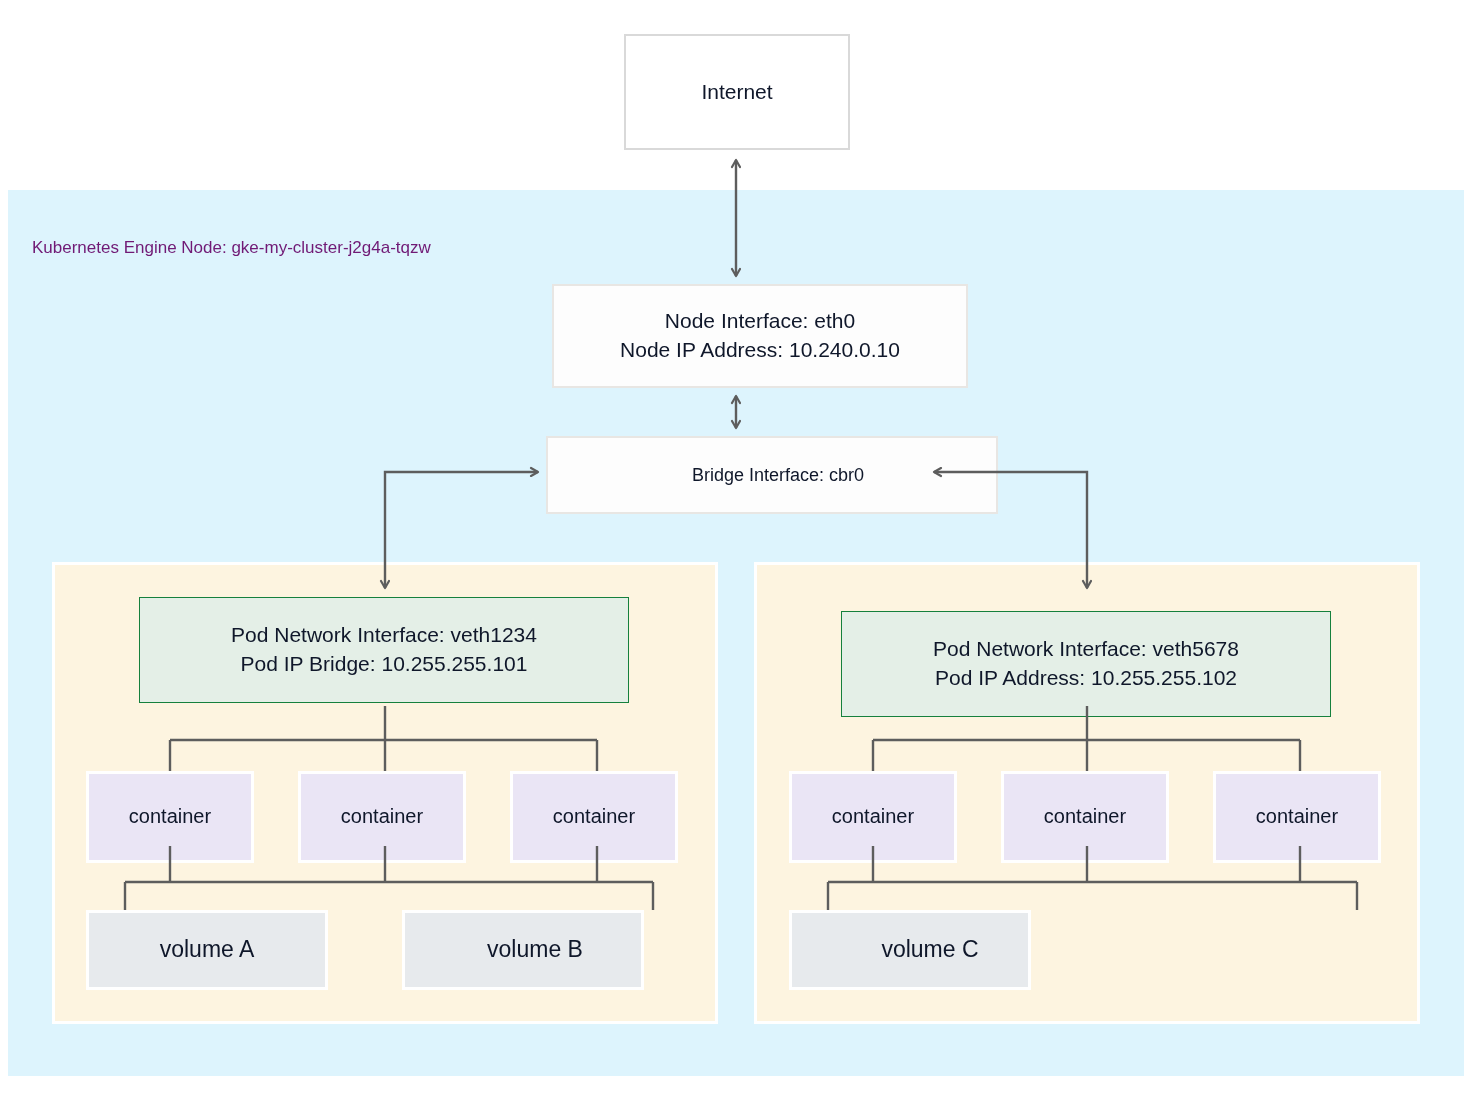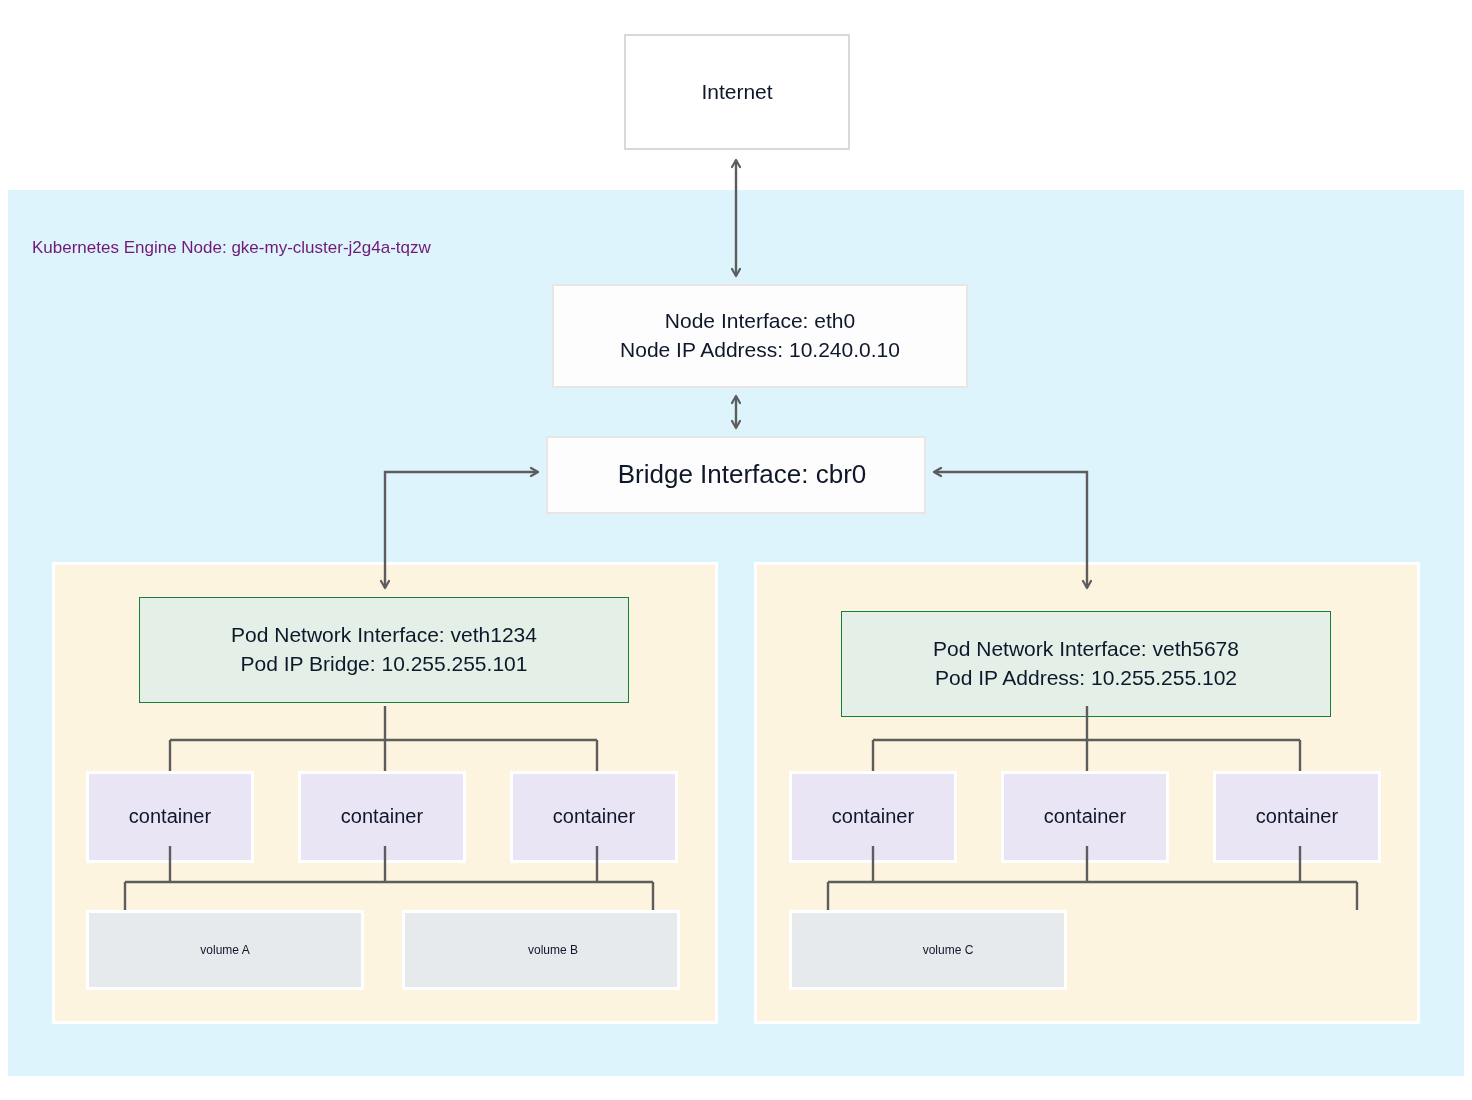"Bridge Interface: cbr0" #bridge-box { font-size: 26px -> 18px; width: 380px -> 452px }
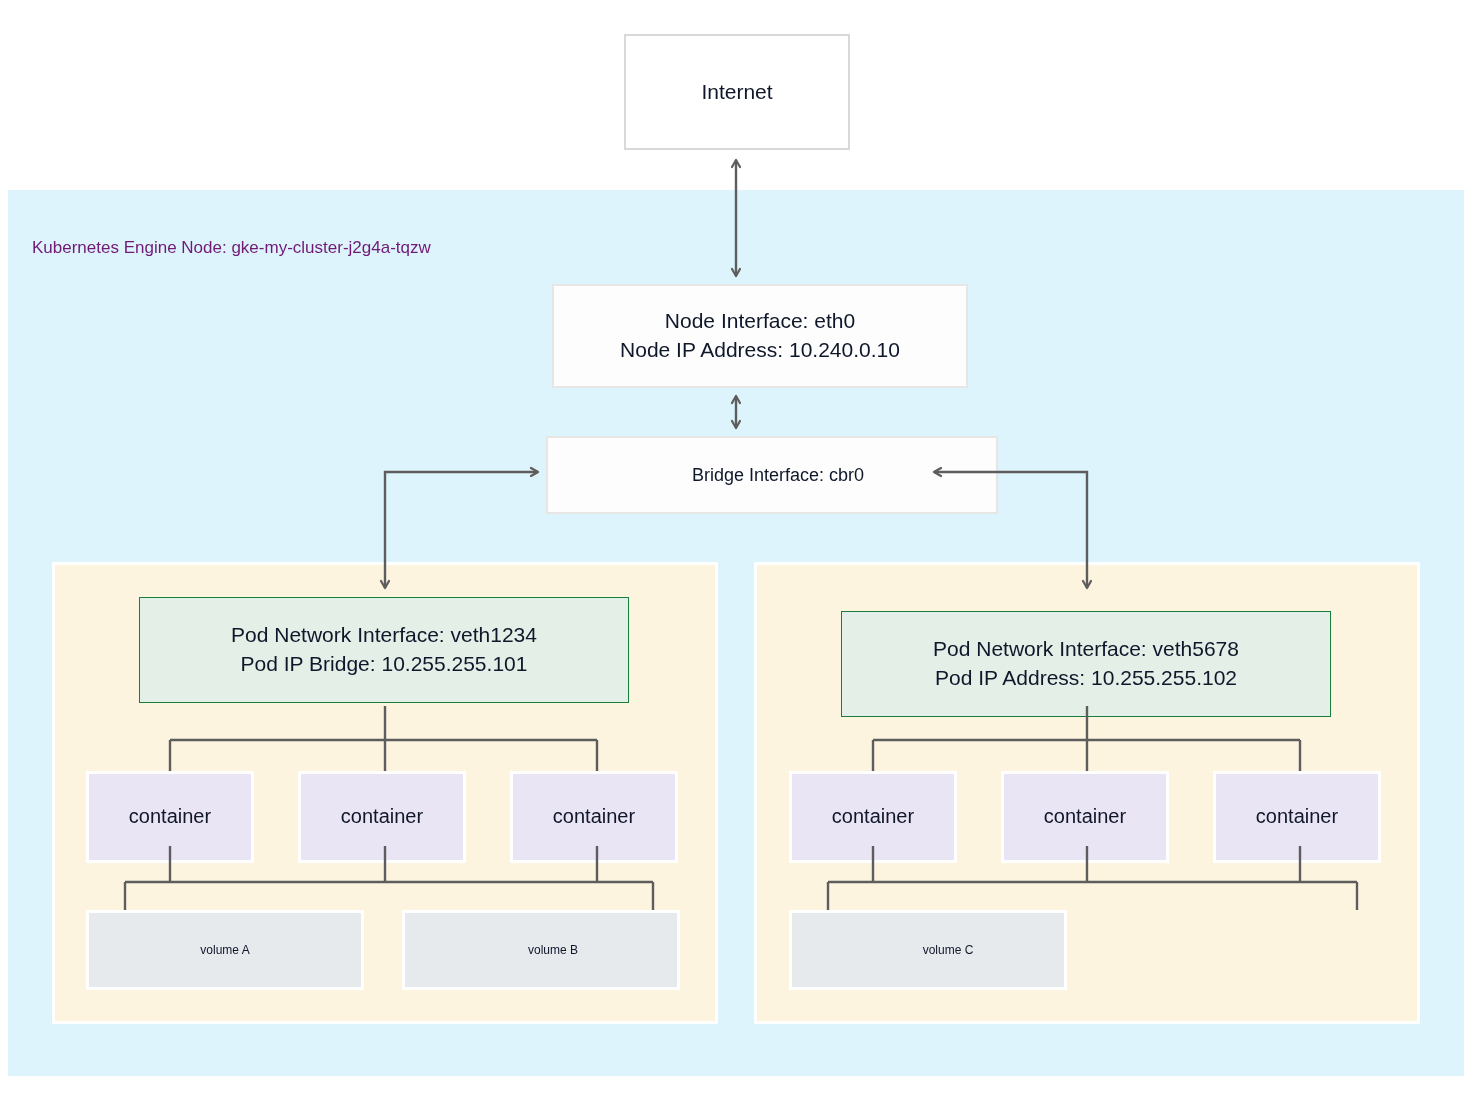"volume A" .volume-box { font-size: 12px -> 23px; width: 278px -> 242px }
